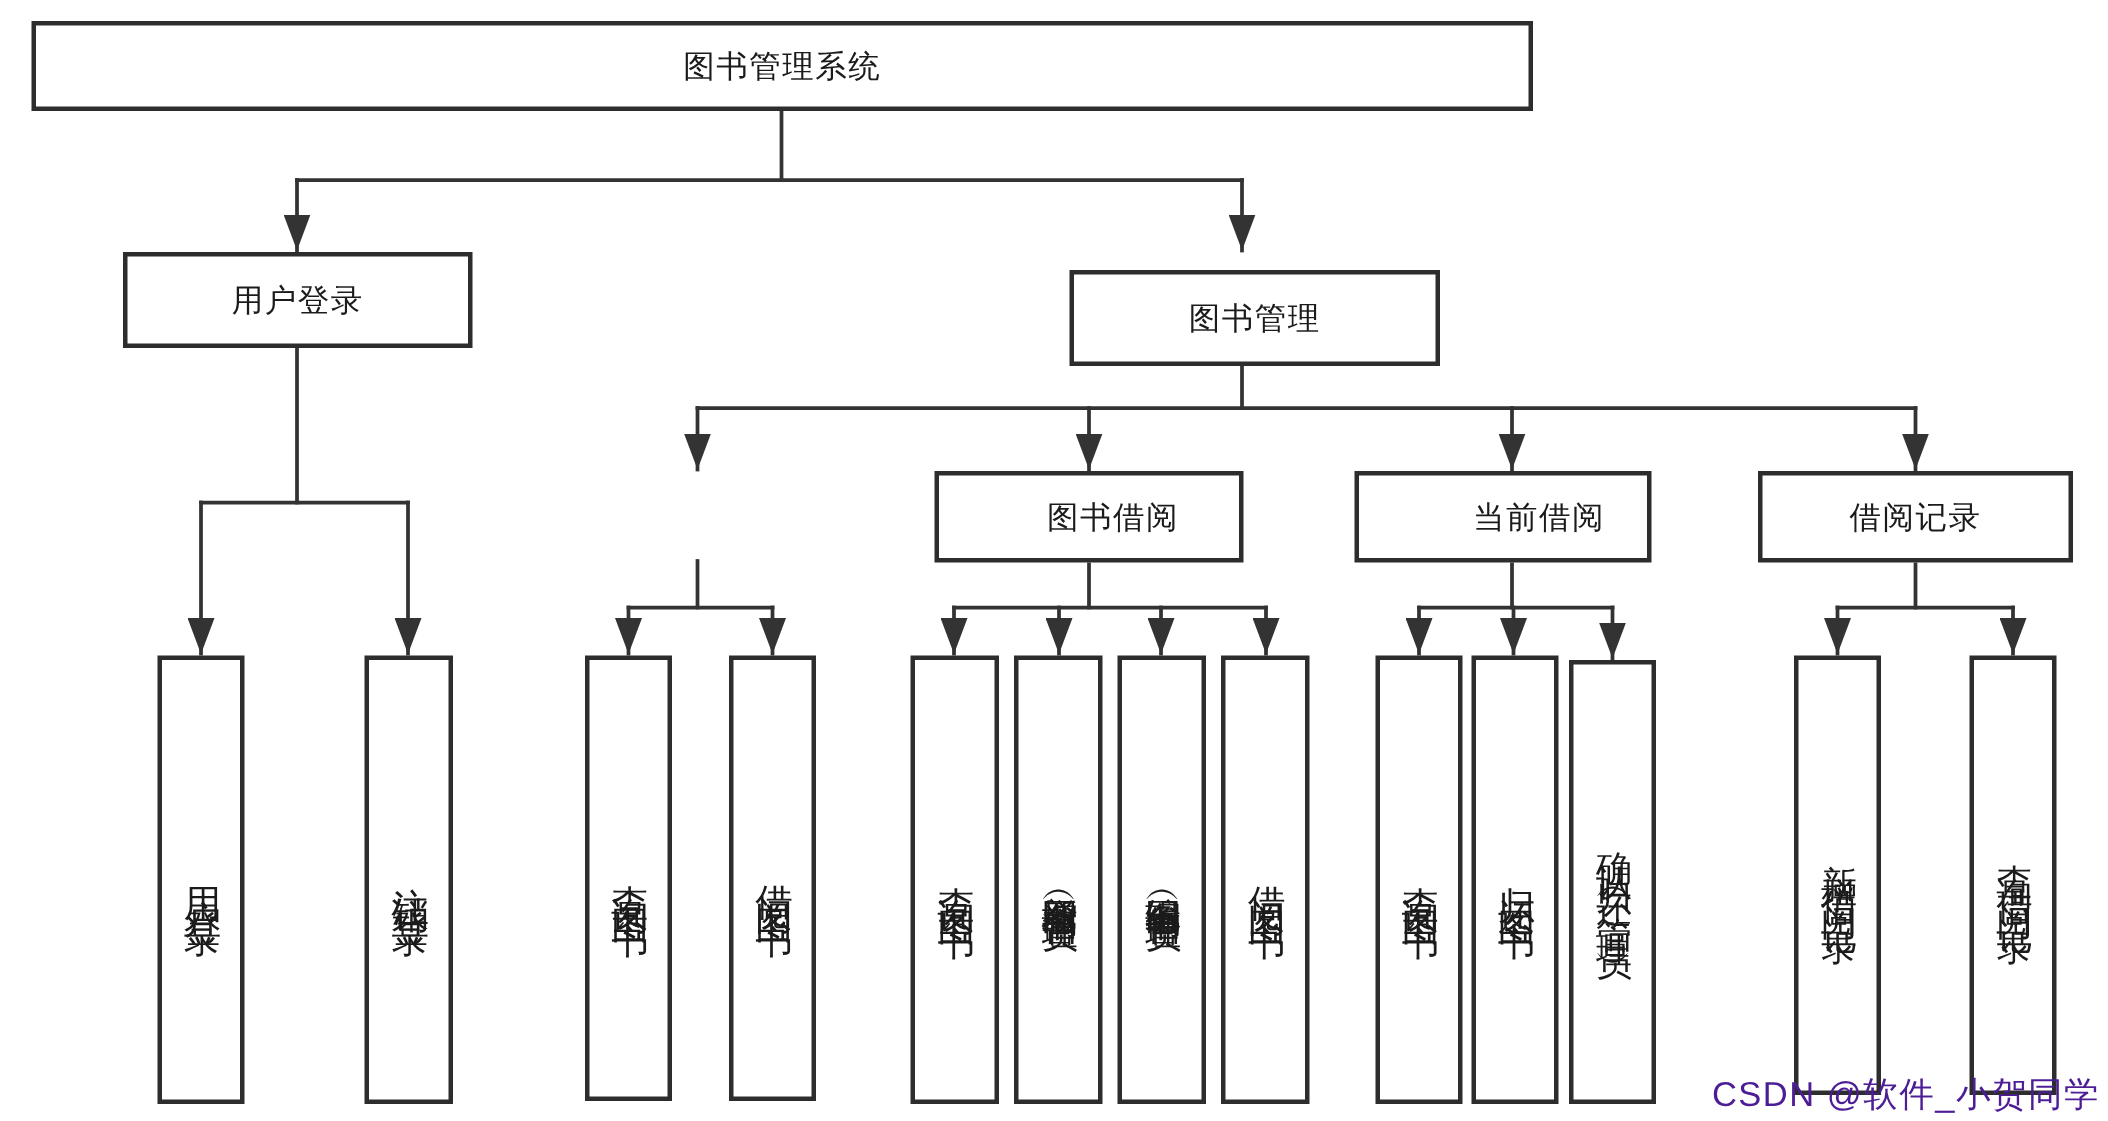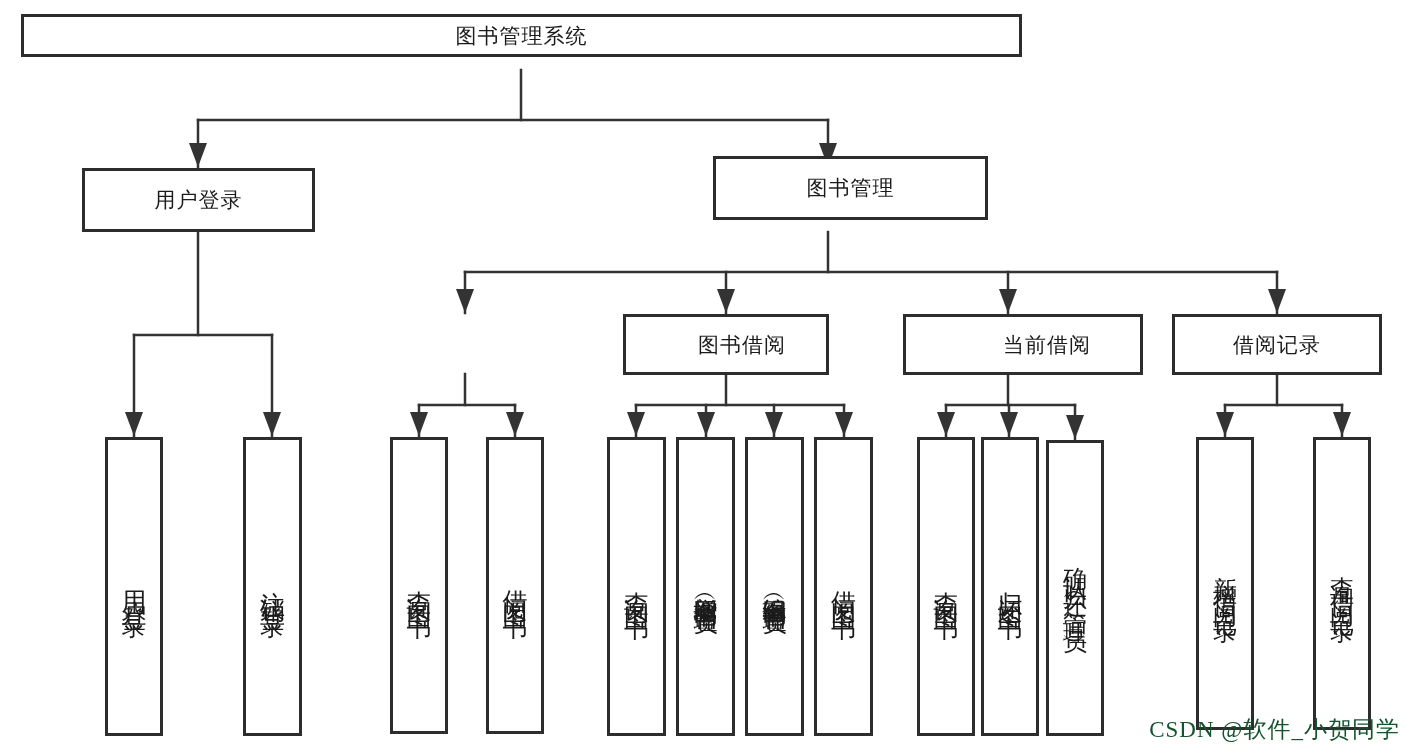"图书管理系统" div.hnode { height: 43px -> 60px }
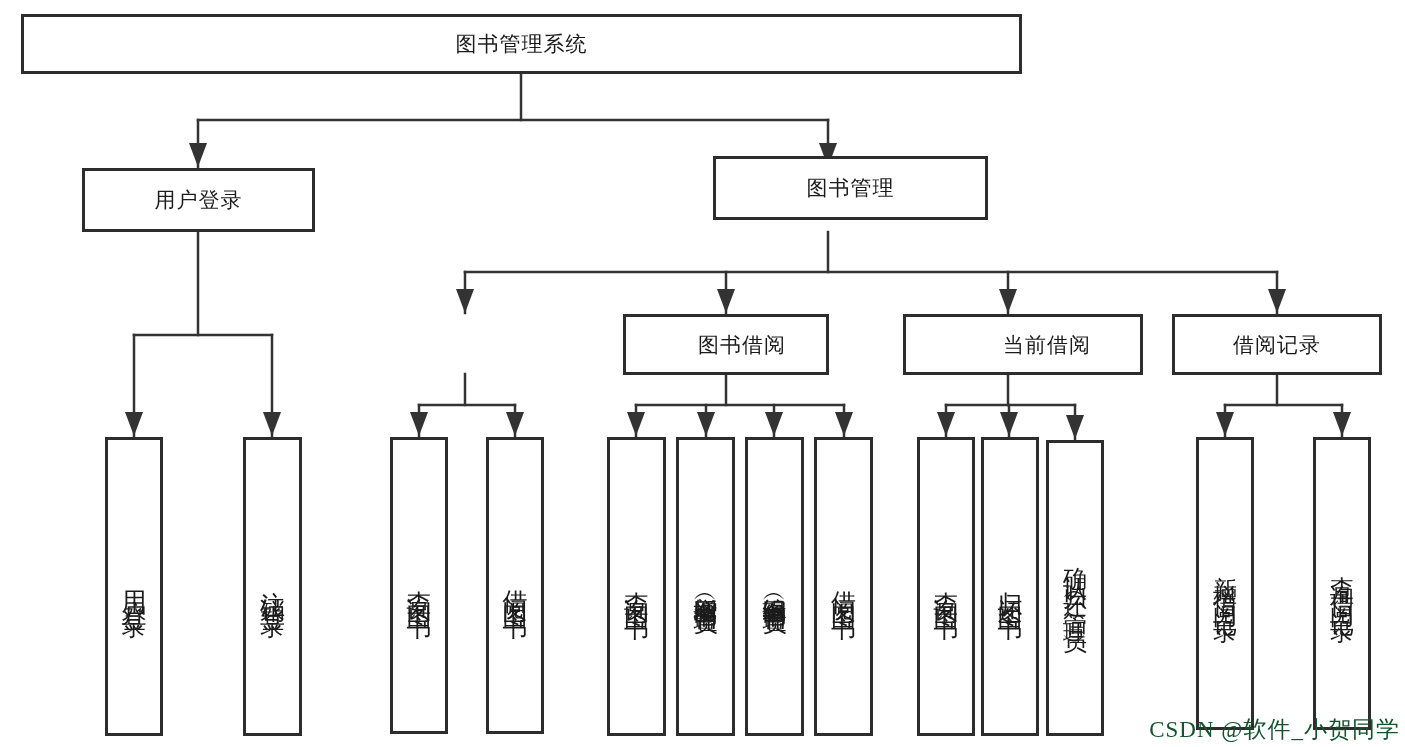"图书管理" div.hnode { top: 156px -> 180px; width: 275px -> 247px }
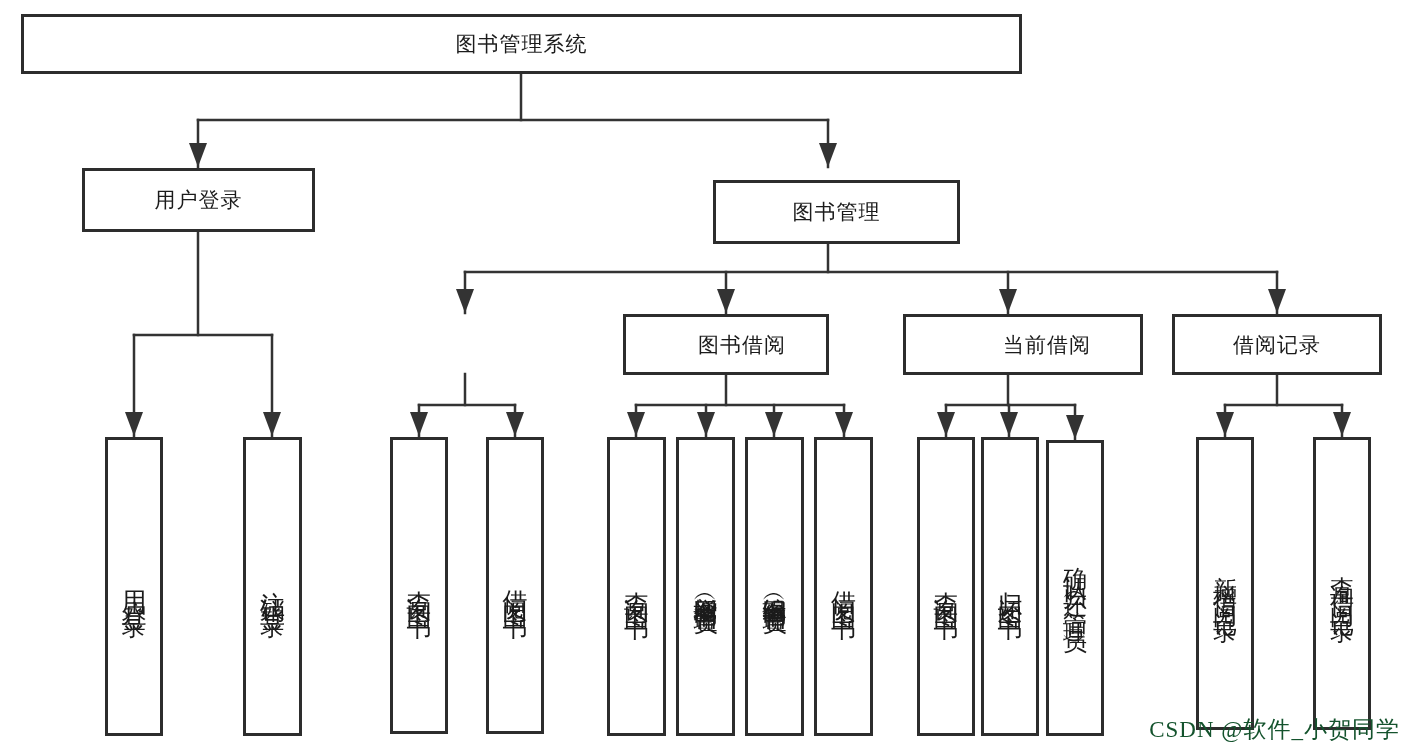"当前借阅" div.hnode { width: 240px -> 198px }
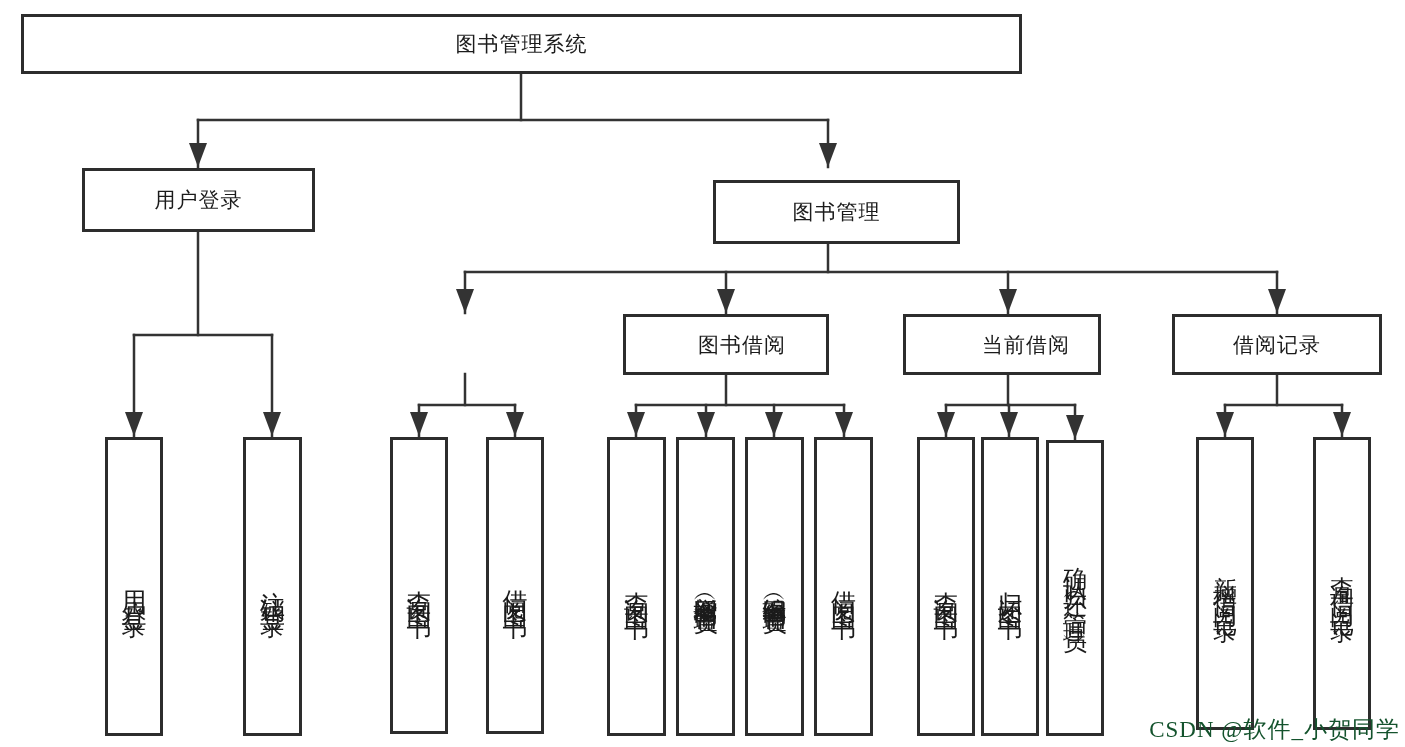"CSDN @软件_小贺同学" .watermark { color: #14532d -> #4c1d95; font-family: Liberation Serif, serif -> none }
